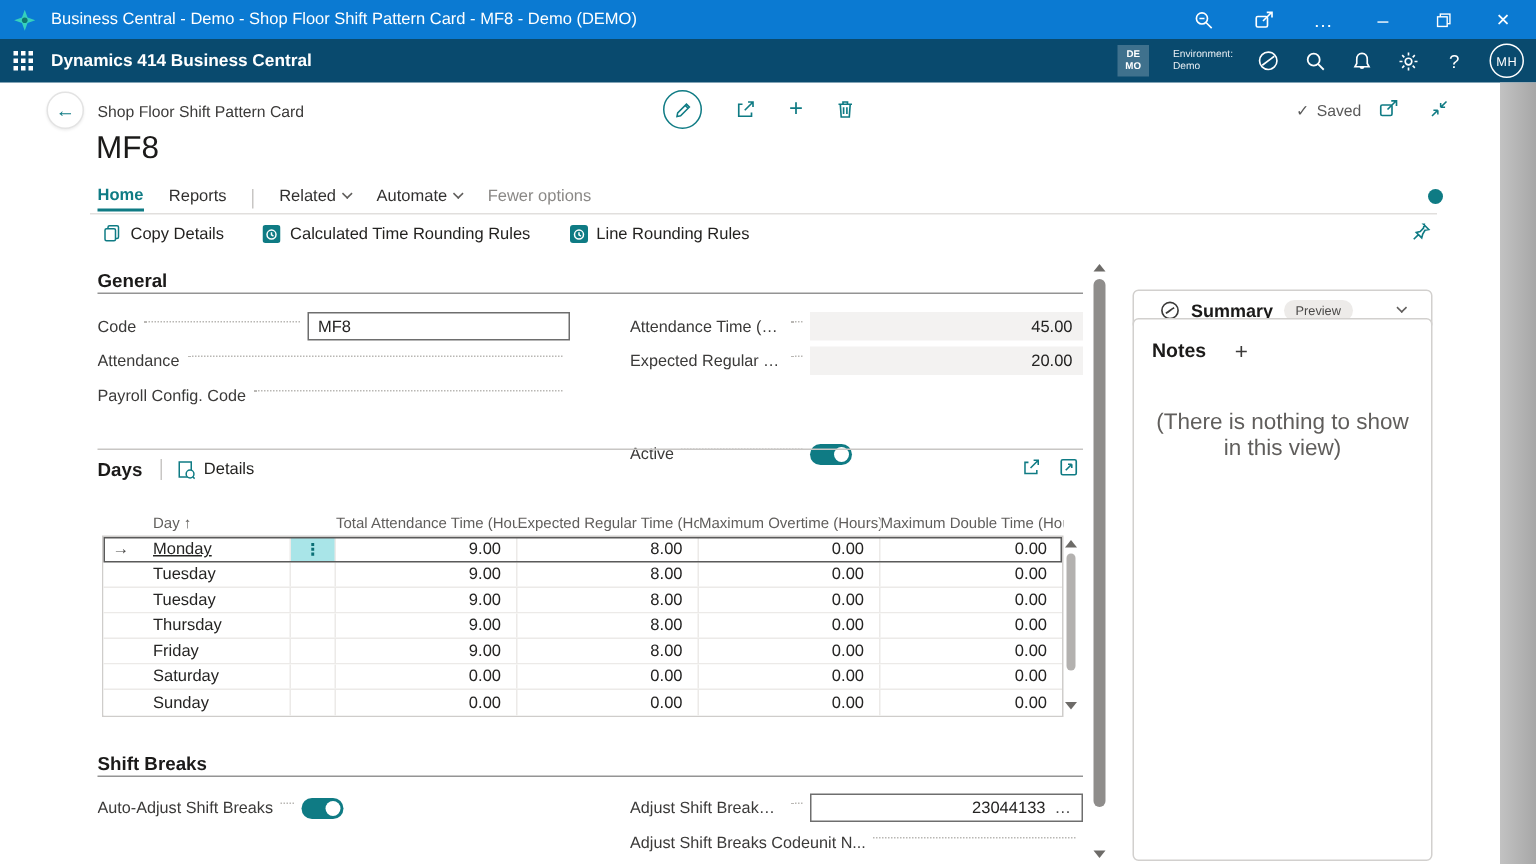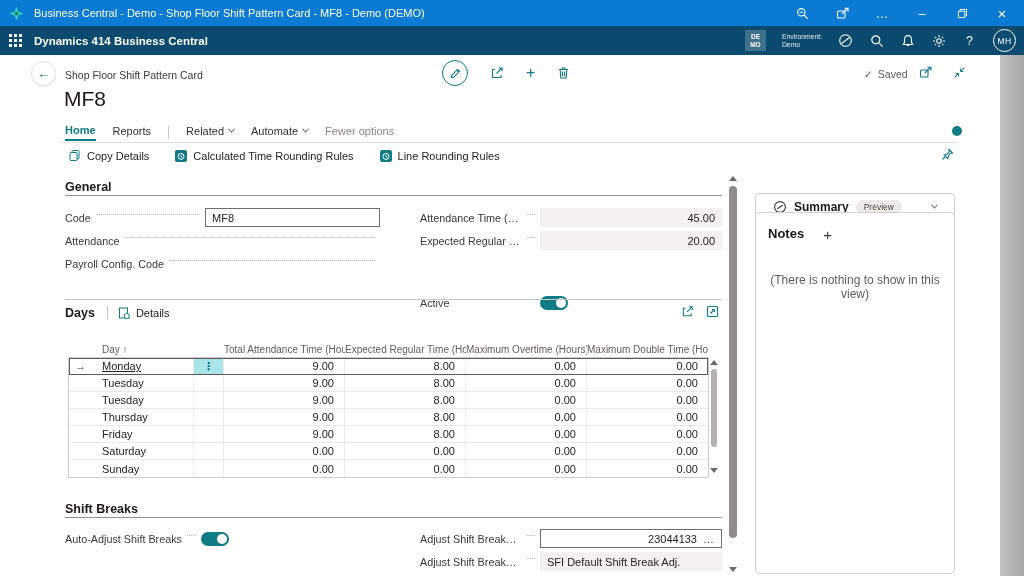"(There is nothing to show" .notes-empty { font-size: 12px -> 15px }
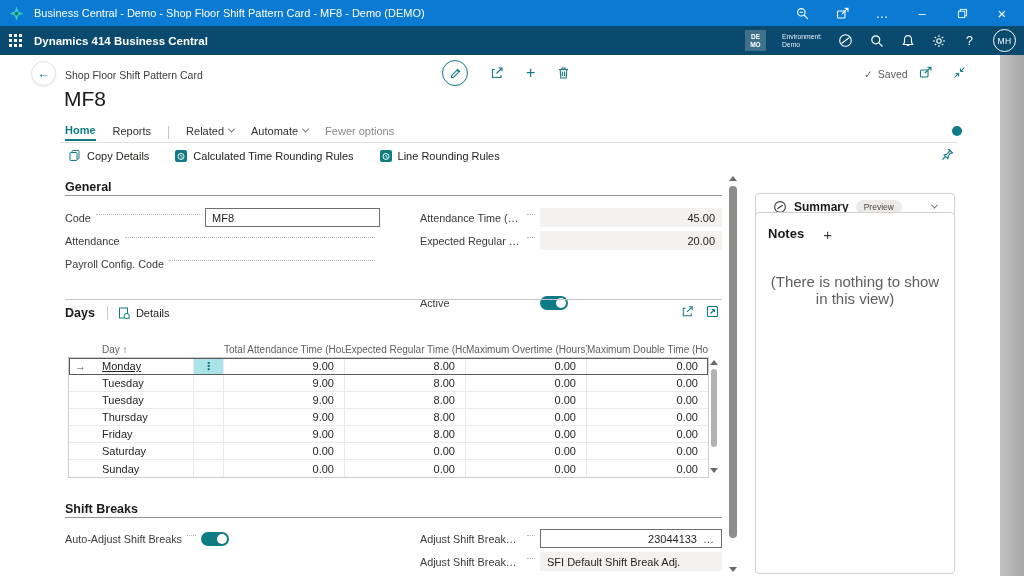"SFI Default Shift Break Adj." span.fro { html: <span> <span>SFI Default Shift Break Adj.</span> </span> -> none }
